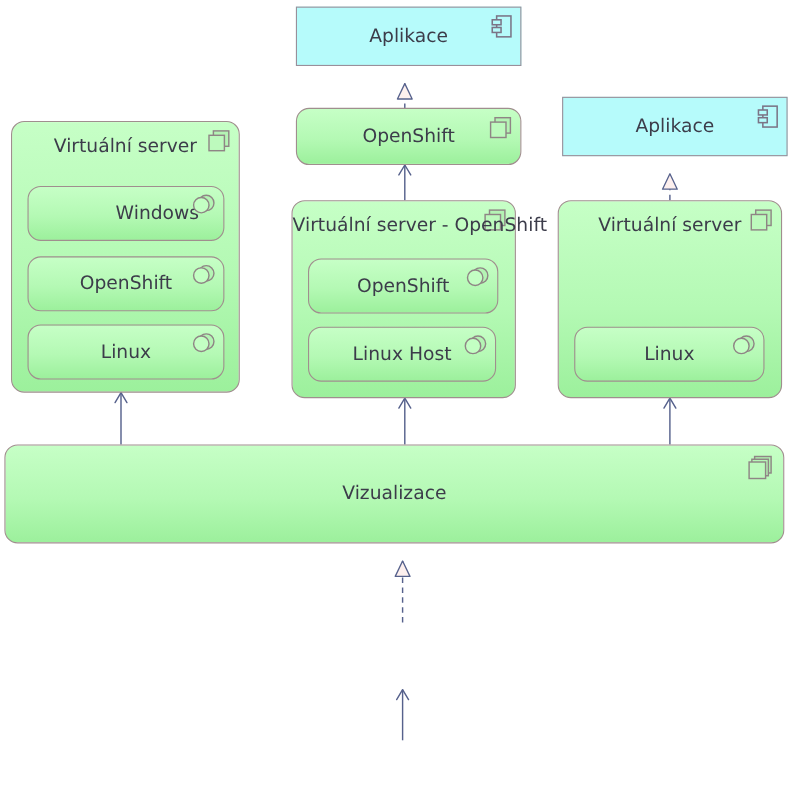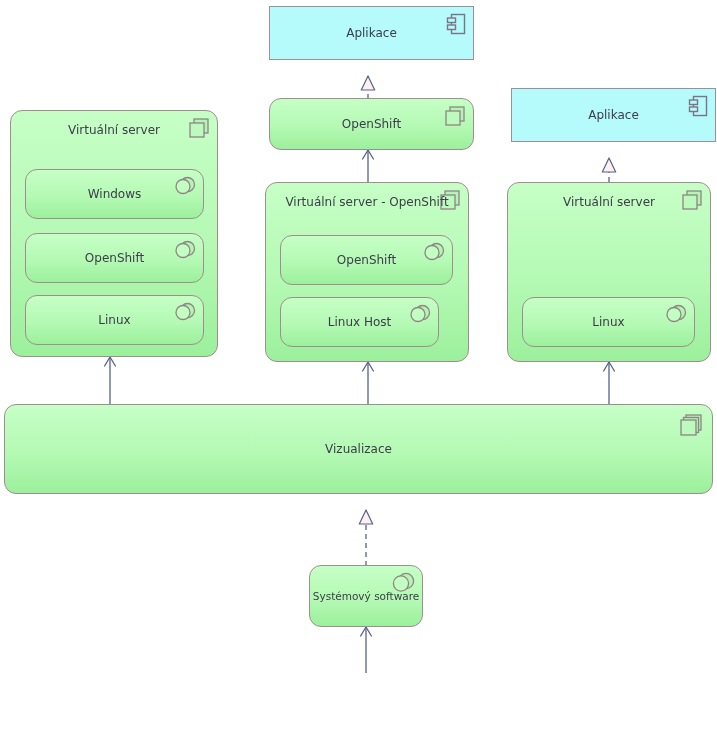"Aplikace" .node > .label { font-size: 12px -> 17px }
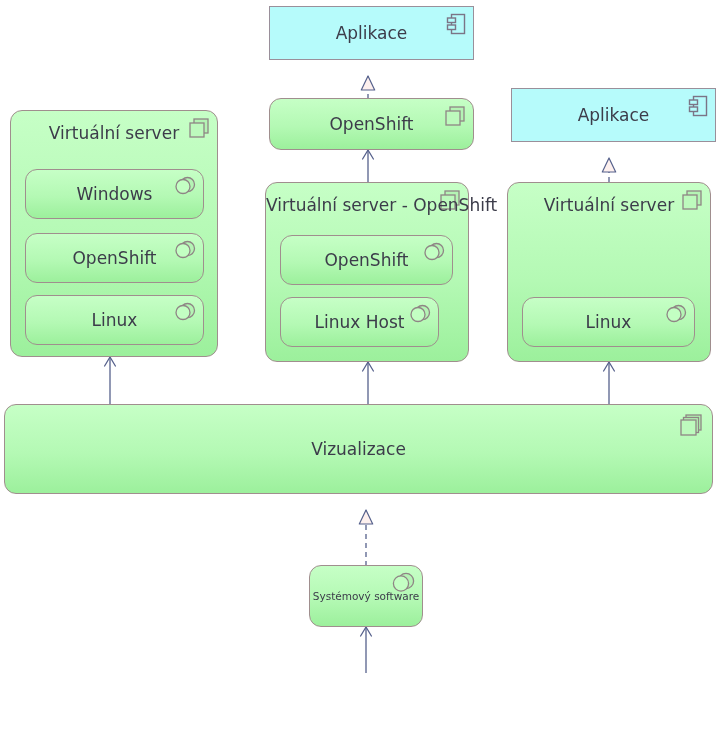"Windows" div.node { justify-content: none -> flex-end }
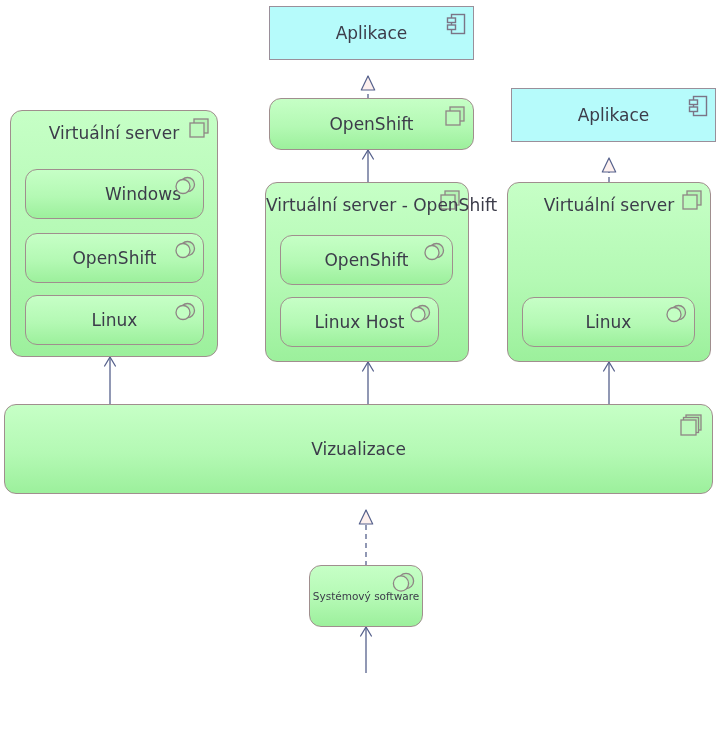"Linux Host" div.node { width: 159px -> 171px }
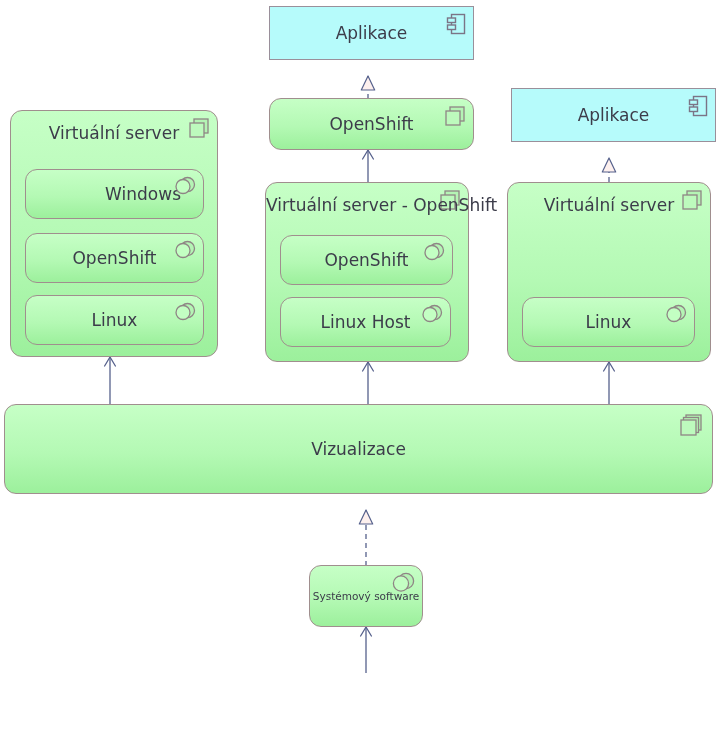"Systémový software" div.node { html: <div> <span> <svg> <circle></circle> <circle></circle> </svg> </span> <span>Systémový software</span> </div> -> none }
